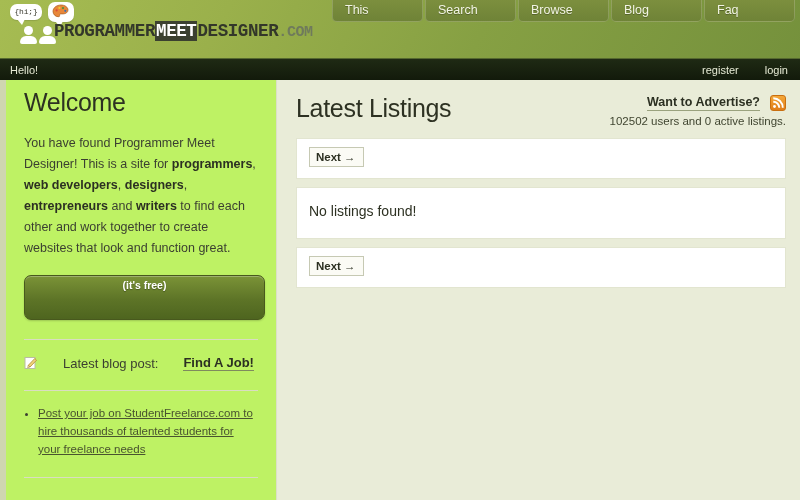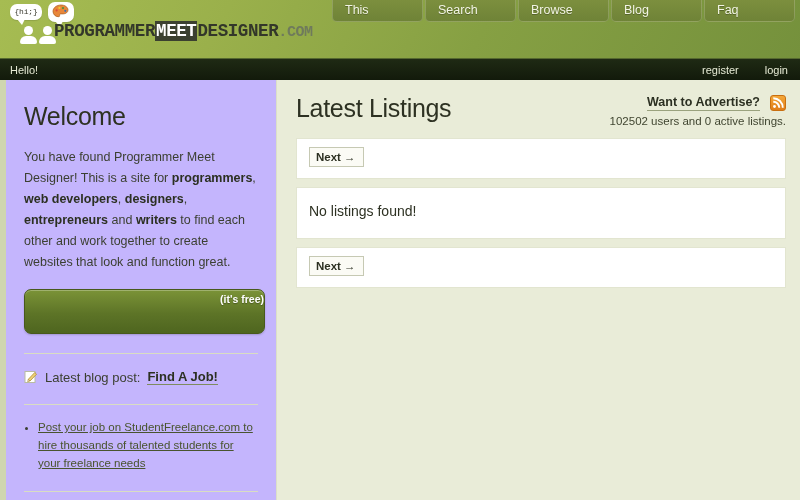"Welcome" .sidebar { background: #c4b5fd -> #bef264; padding: 22px 18px 0 18px -> 8px 18px 0 18px }
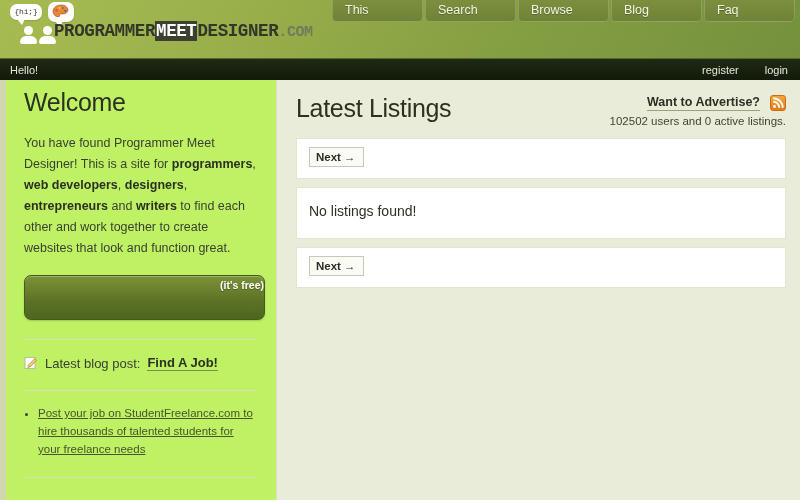"(it's free)" .join-btn .j2 { text-align: right -> none }
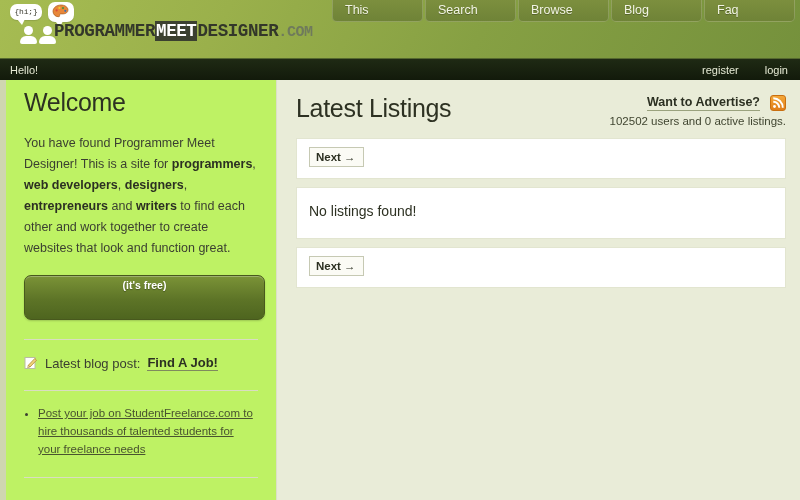"Latest blog post:" .blogline { gap: 7px -> 25px }
